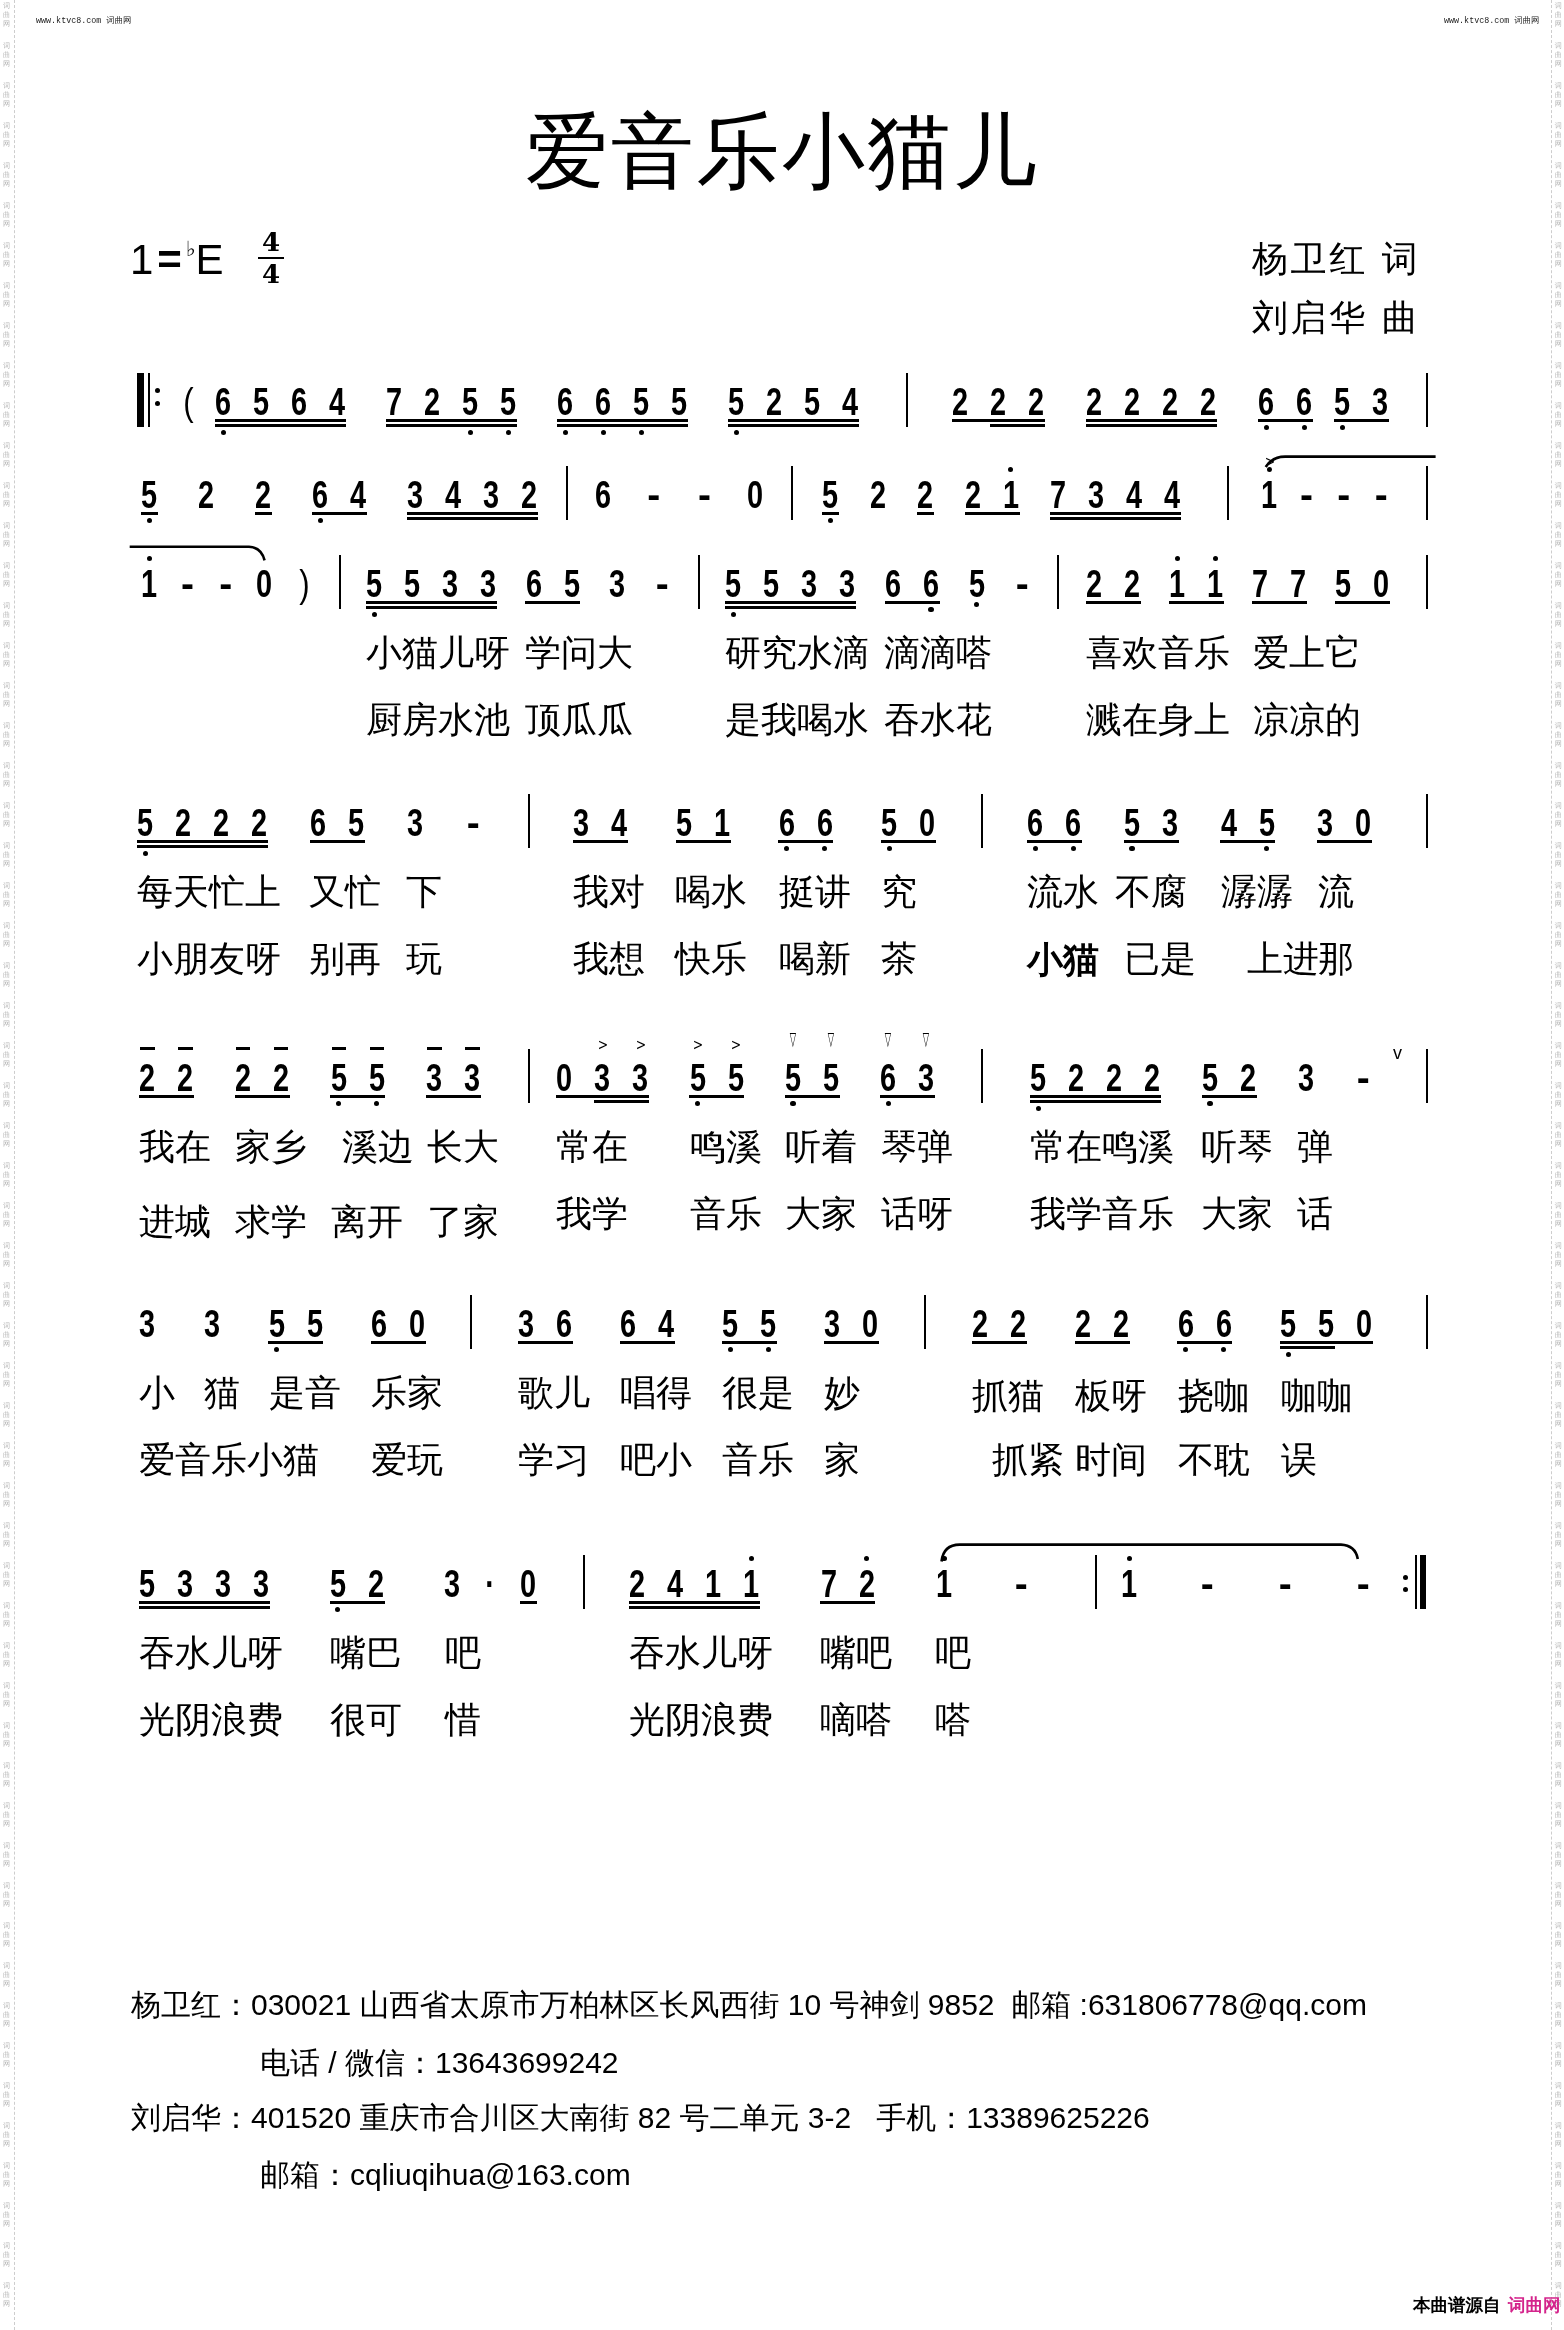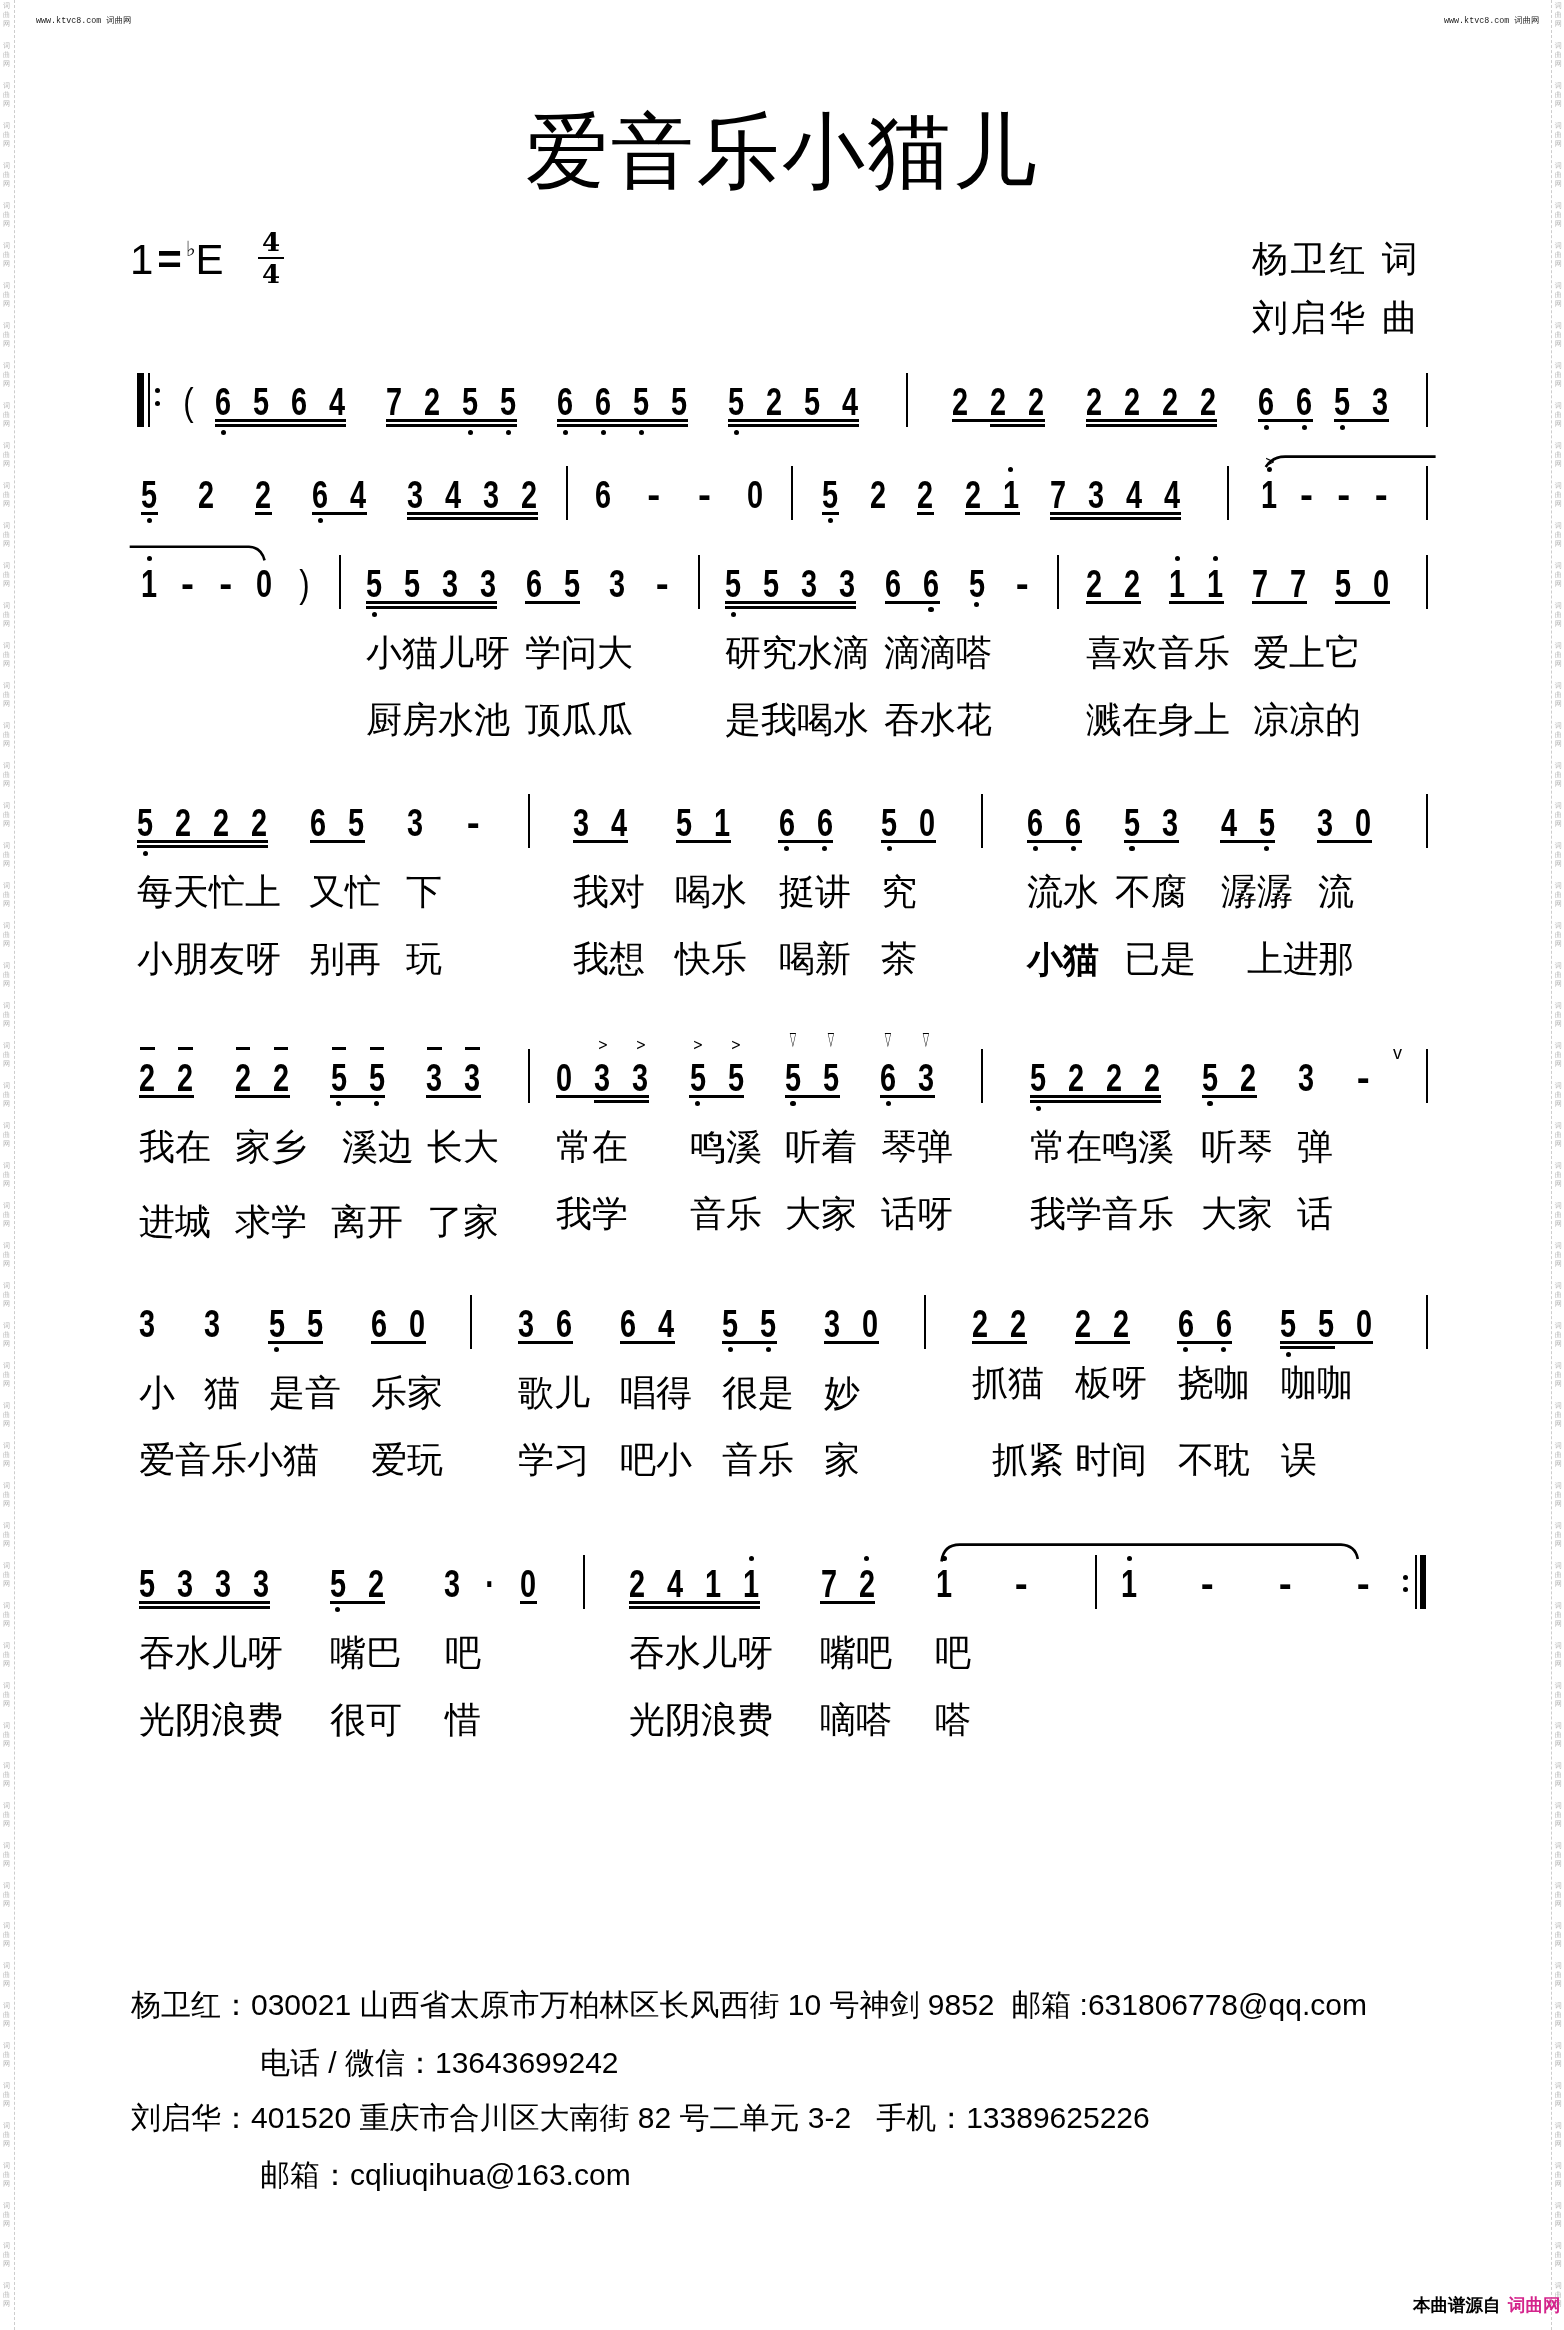"抓猫" div.lyric-row { top: 61px -> 74px }
